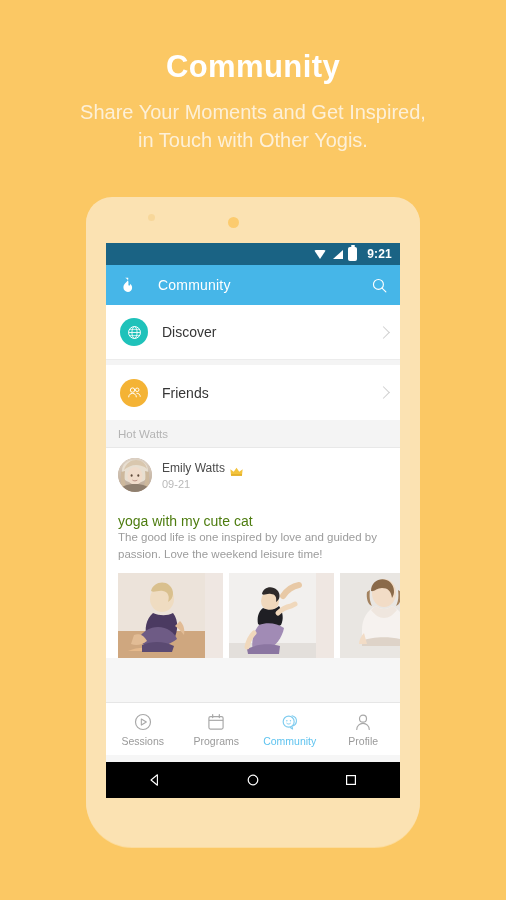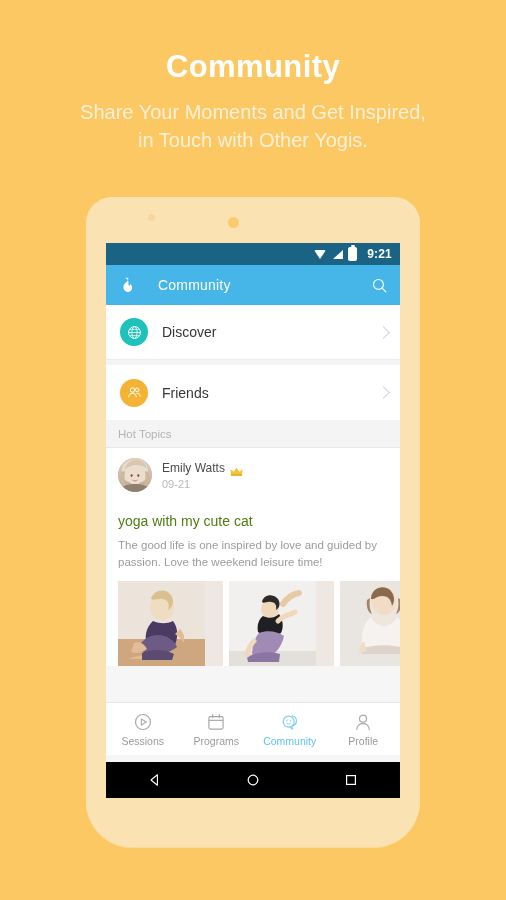"Hot Topics" div.section-head-text { text: Topics -> Watts }
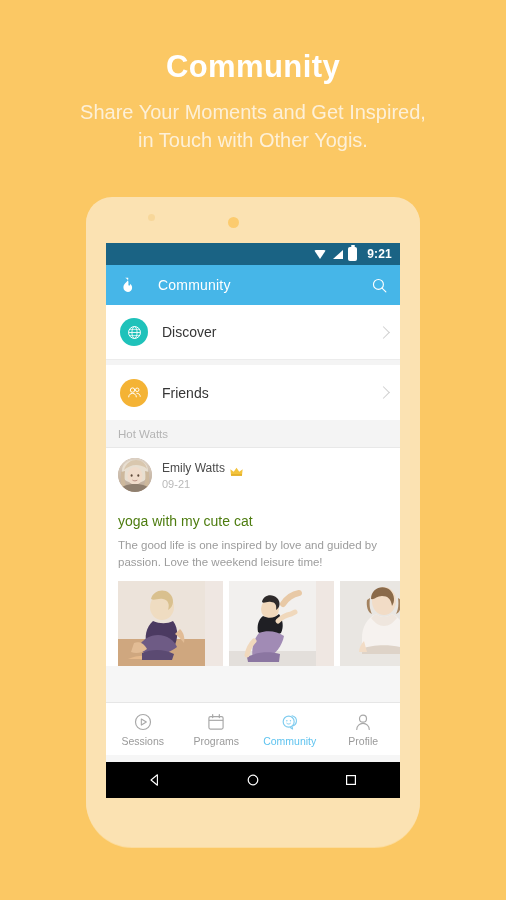"The good life is one" .post-body { margin-top: 8px -> 0 }
